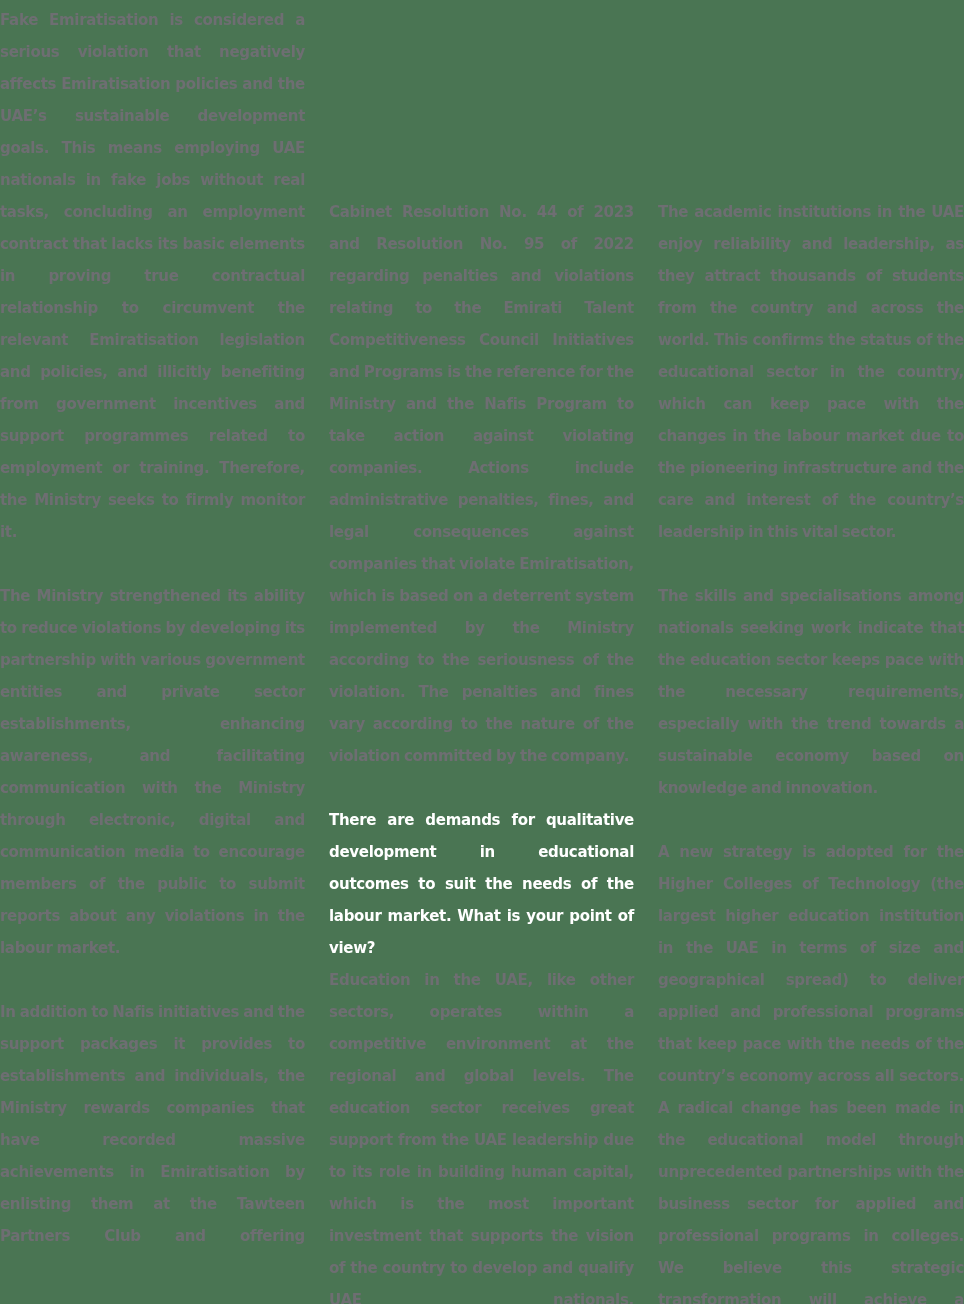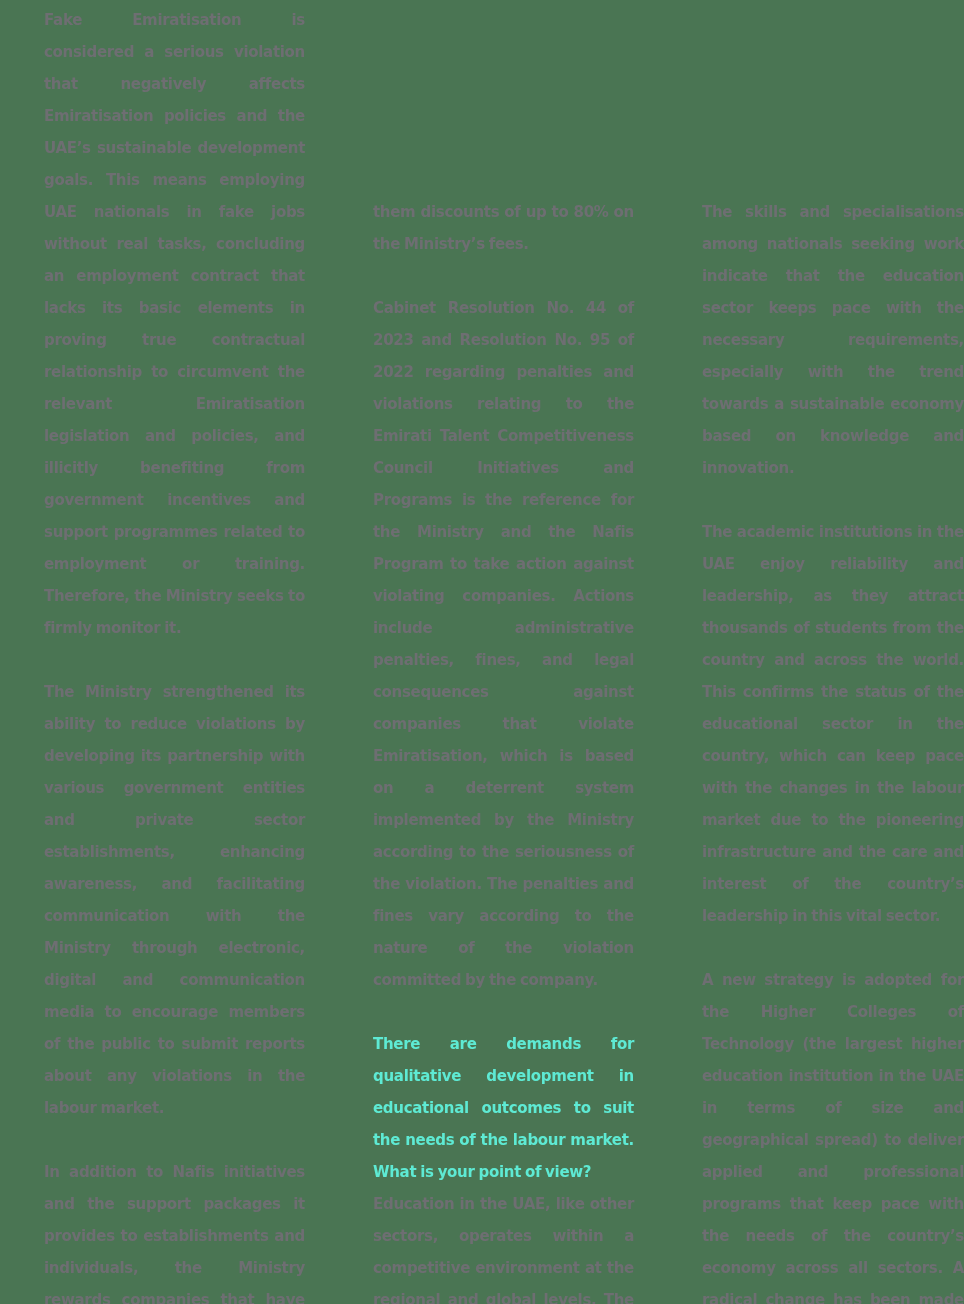"Fake Emiratisation is considered a" .col p { padding-left: 44px -> none }
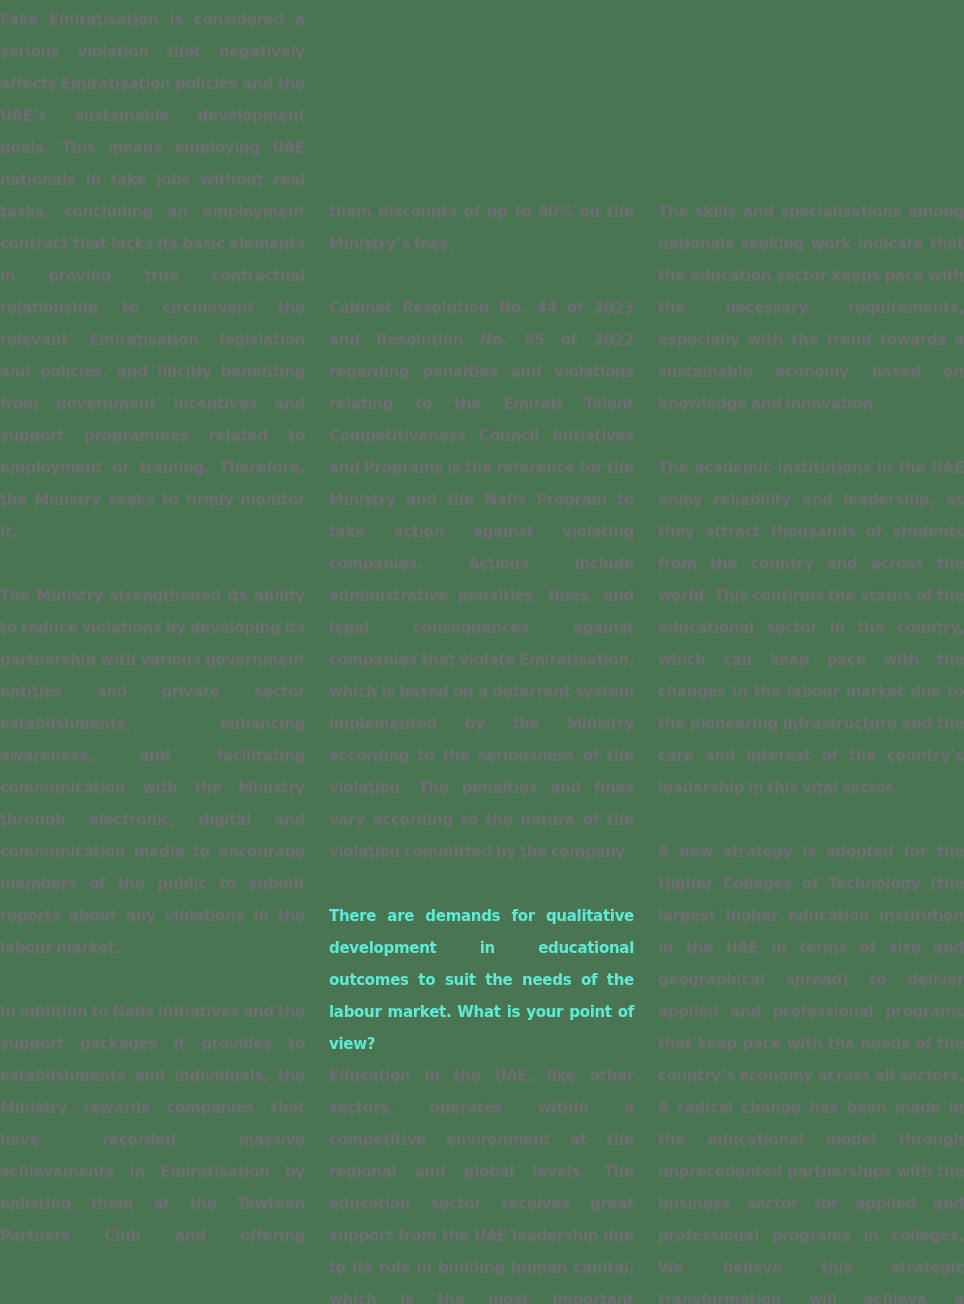"them discounts of up to" p { html: <p>them discounts of up to 80% on the Ministry’s fees.</p> -> none }
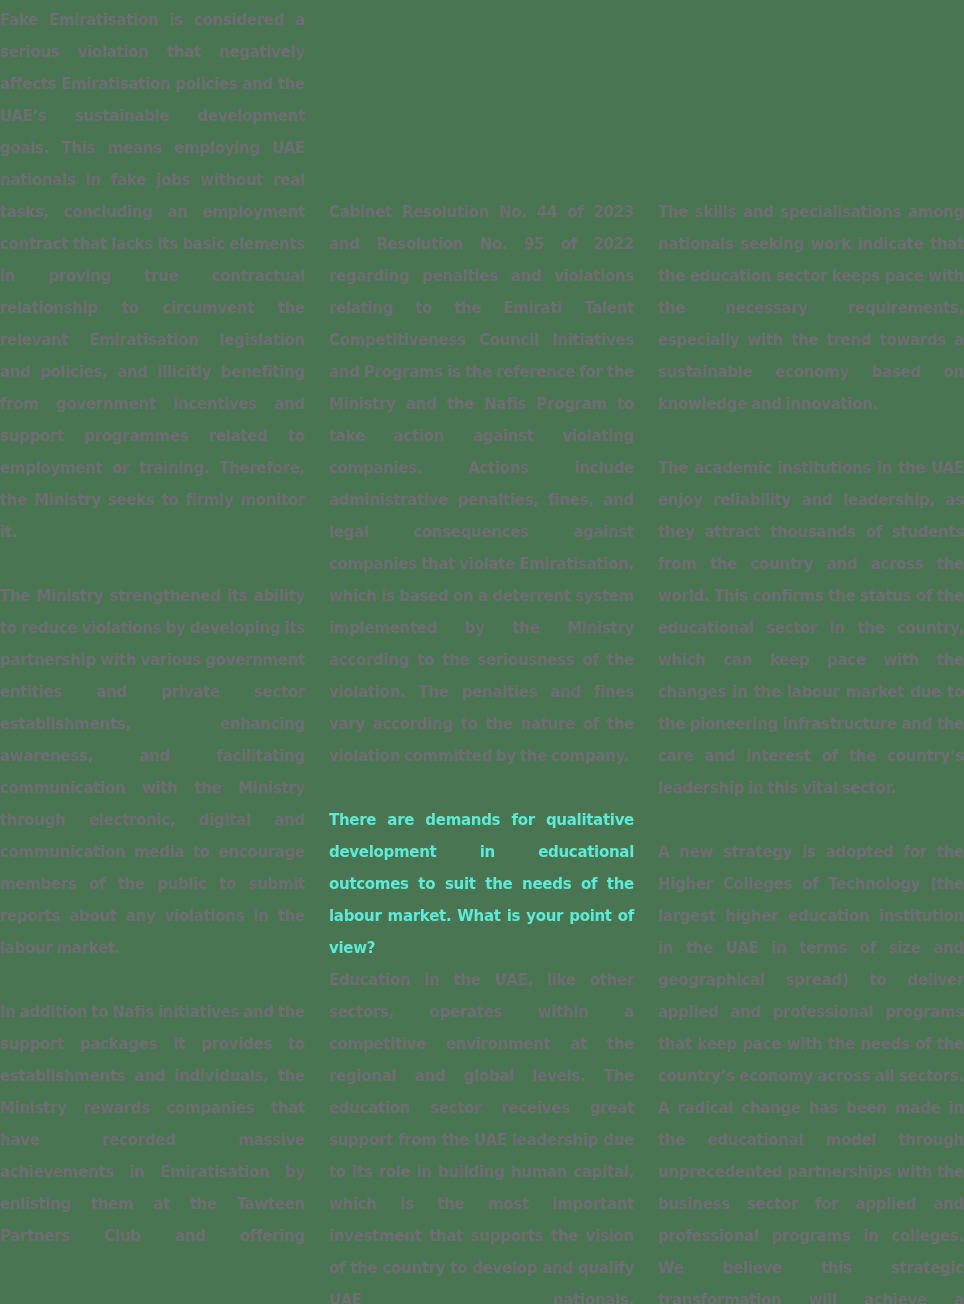"The skills and specialisations among" p { order: before "The academic institutions in the" -> after "The academic institutions in the" }
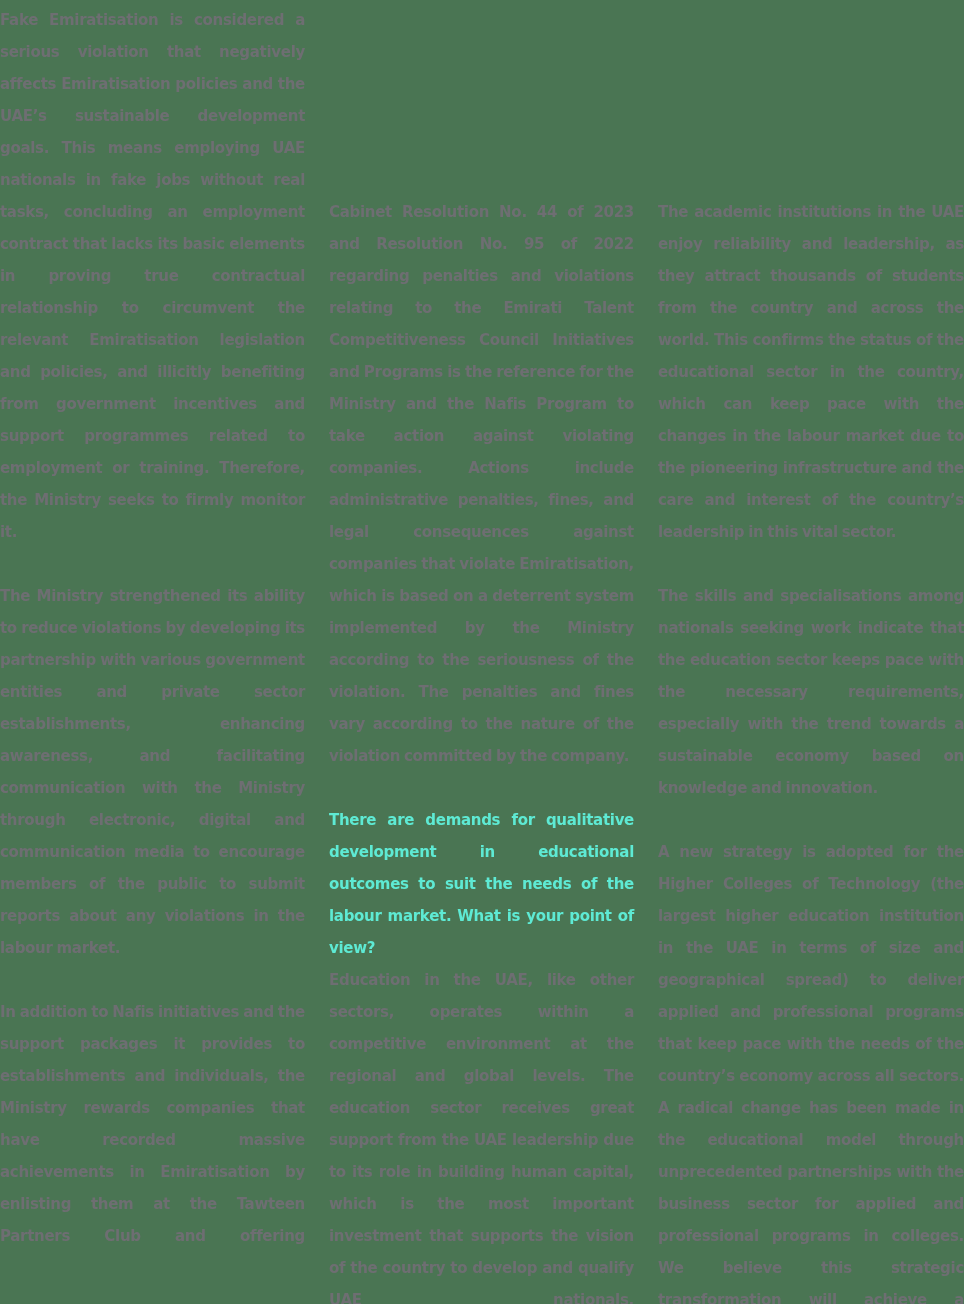"There are demands for qualitative" .question { color: #5eead4 -> #ffffff }
